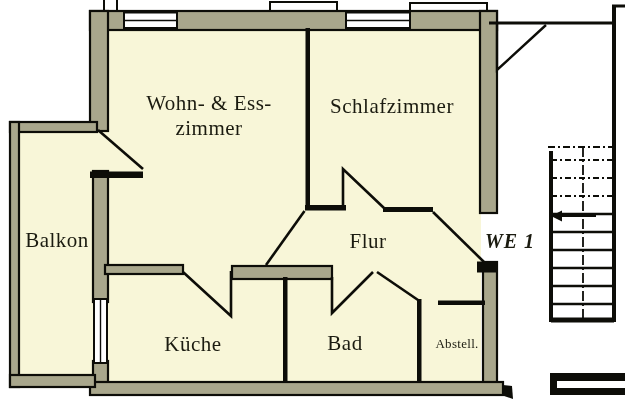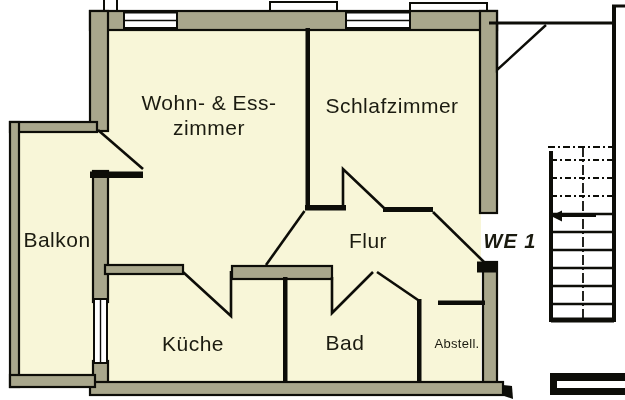"Wohn- & Ess-" .stage { font-family: Liberation Sans, sans-serif -> Liberation Serif, serif }
